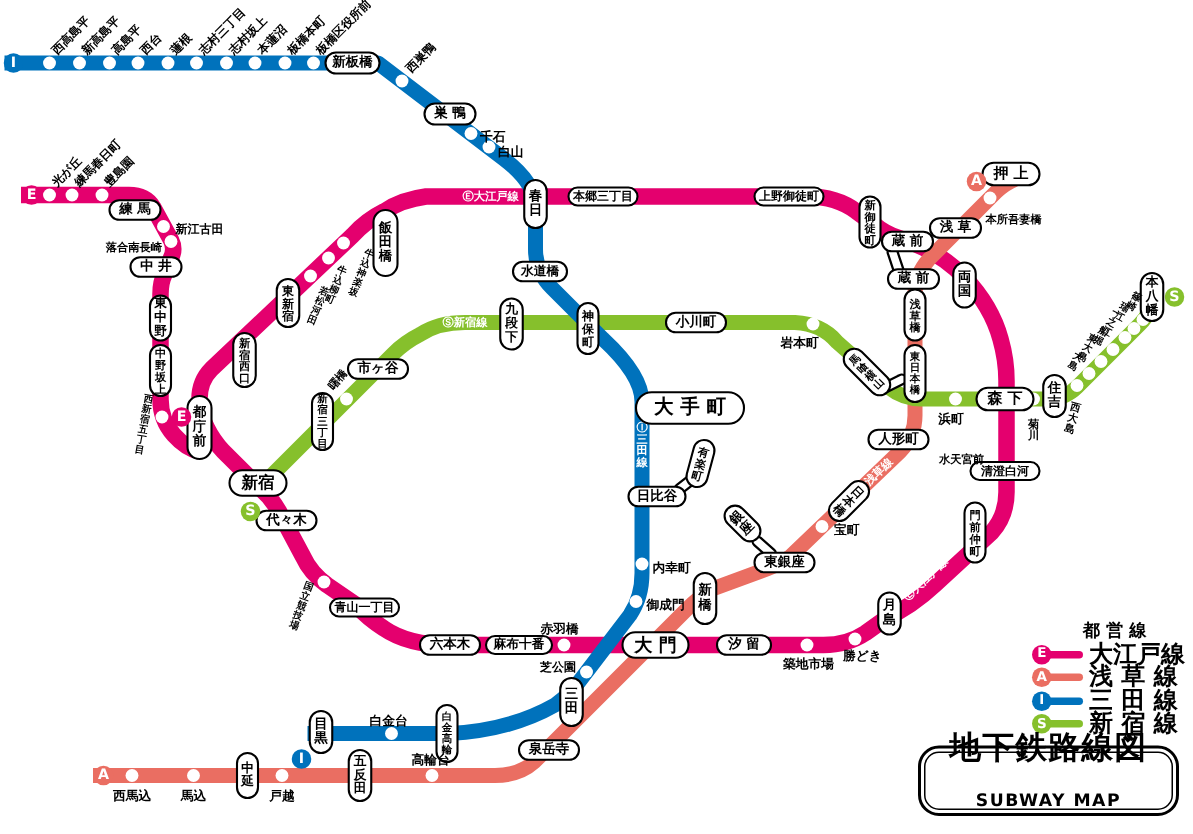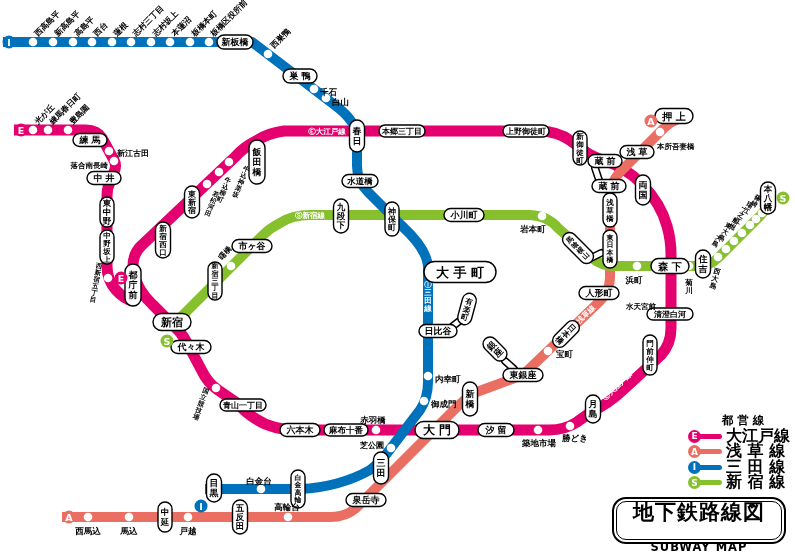"地下鉄路線図" .titlebox-inner { justify-content: space-between -> flex-end }
